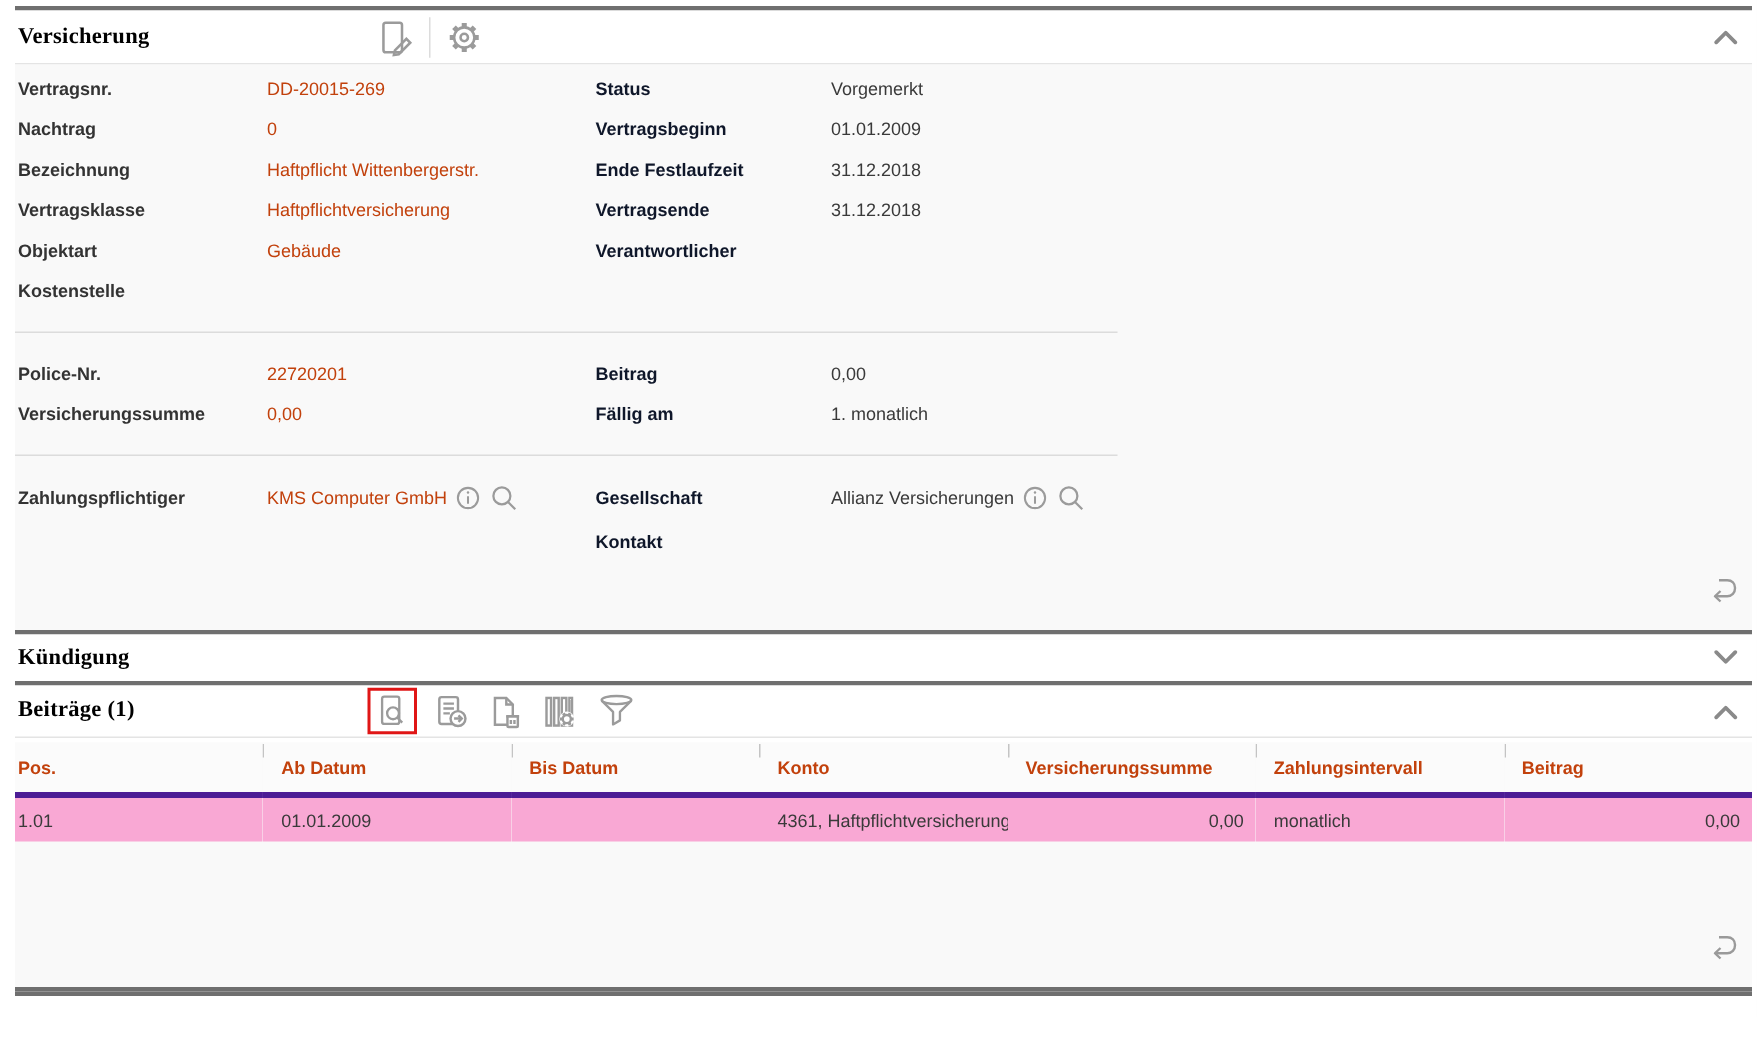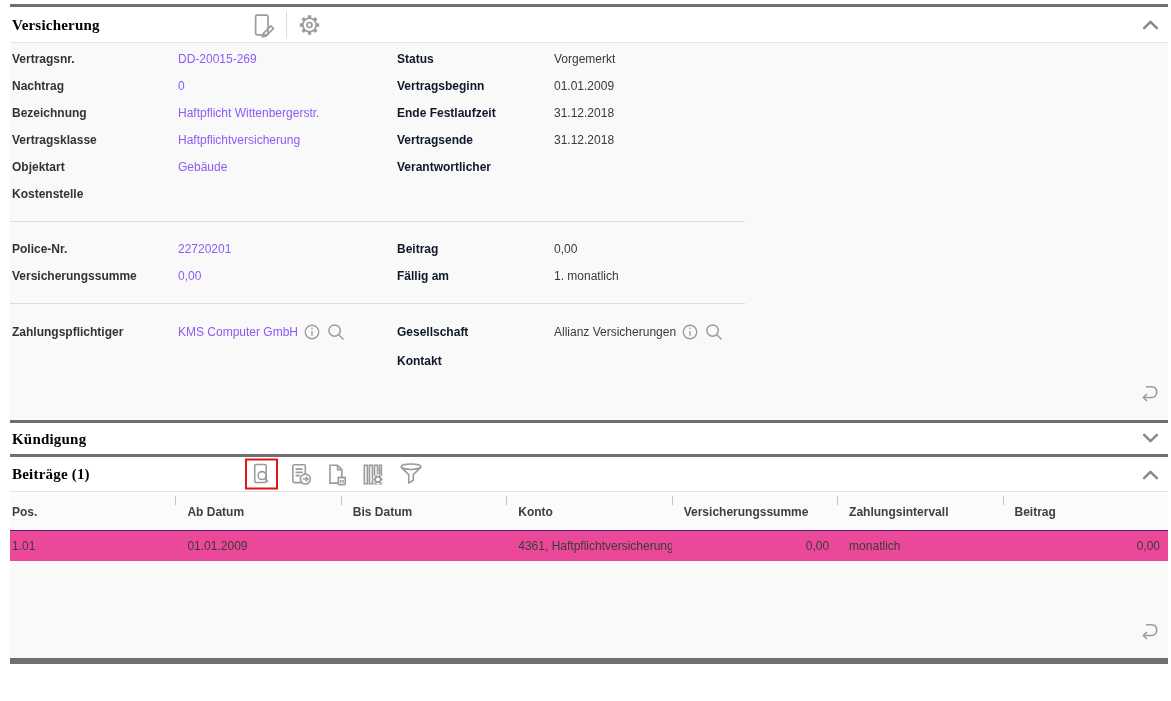"DD-20015-269" .fv { color: #8b5cf6 -> #c2410c }
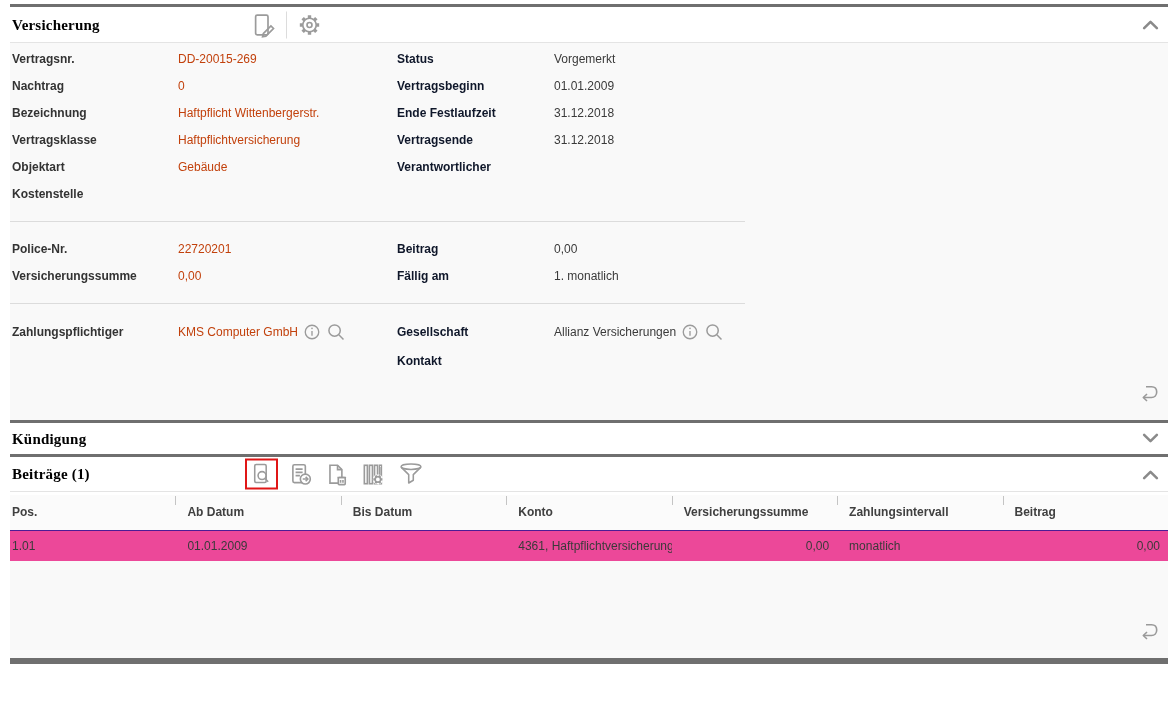"Pos." table.grid th { border-bottom: 1px solid #4c1d95 -> 4px solid #4c1d95; color: #404040 -> #c2410c }
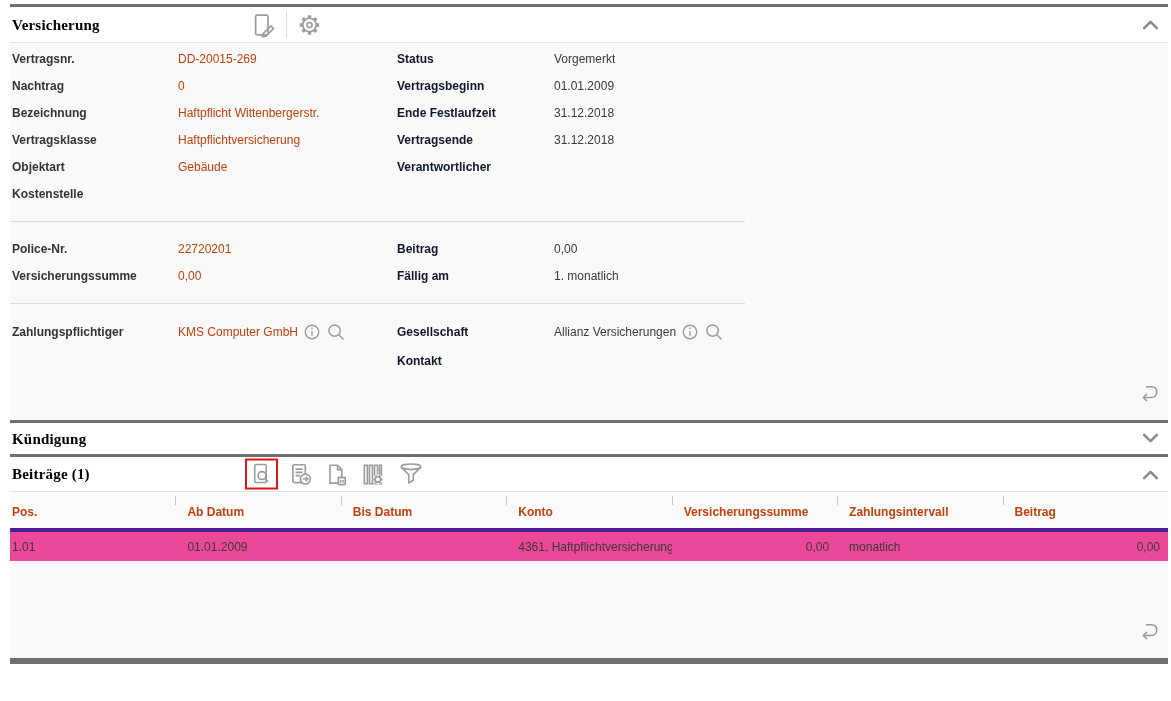"1.01" table.grid td { background: #ec4899 -> #f9a8d4 }
